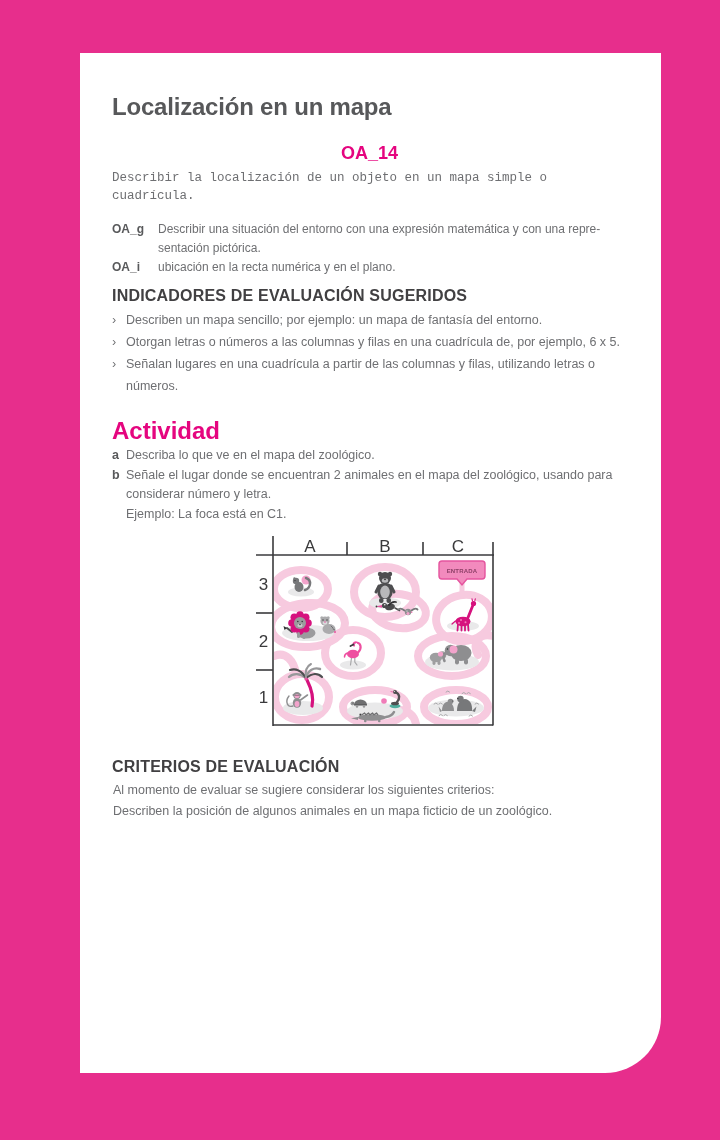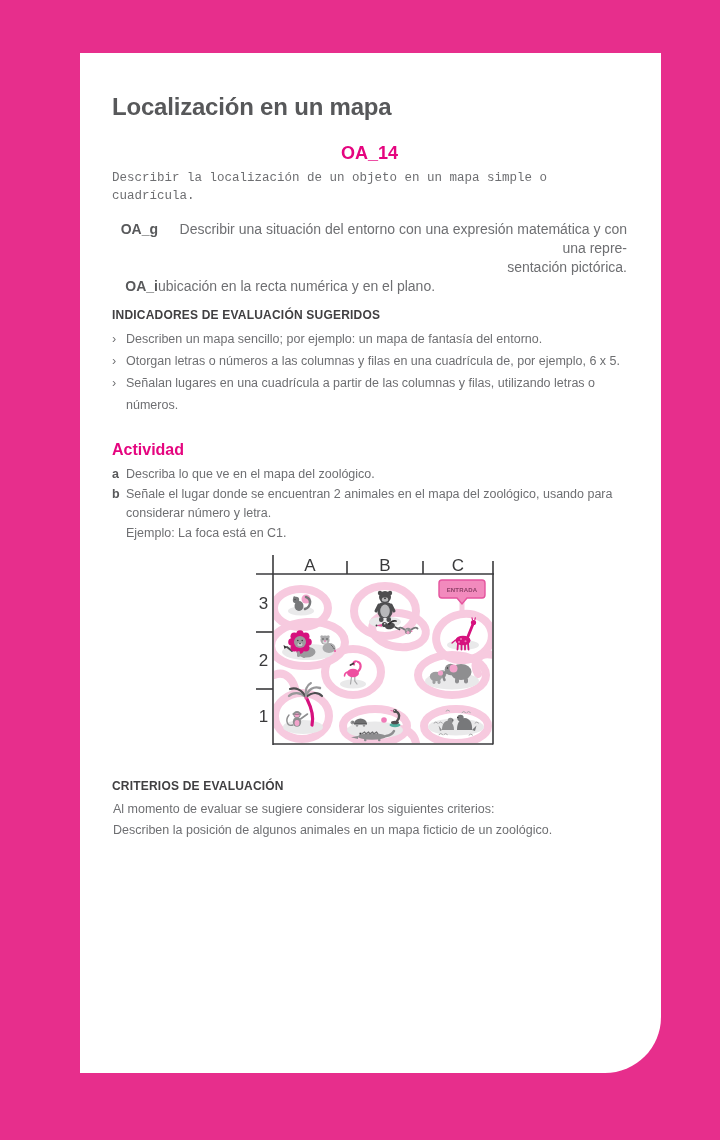"OA_g" .obj-row { font-size: 14px -> 12px; text-align: right -> none }
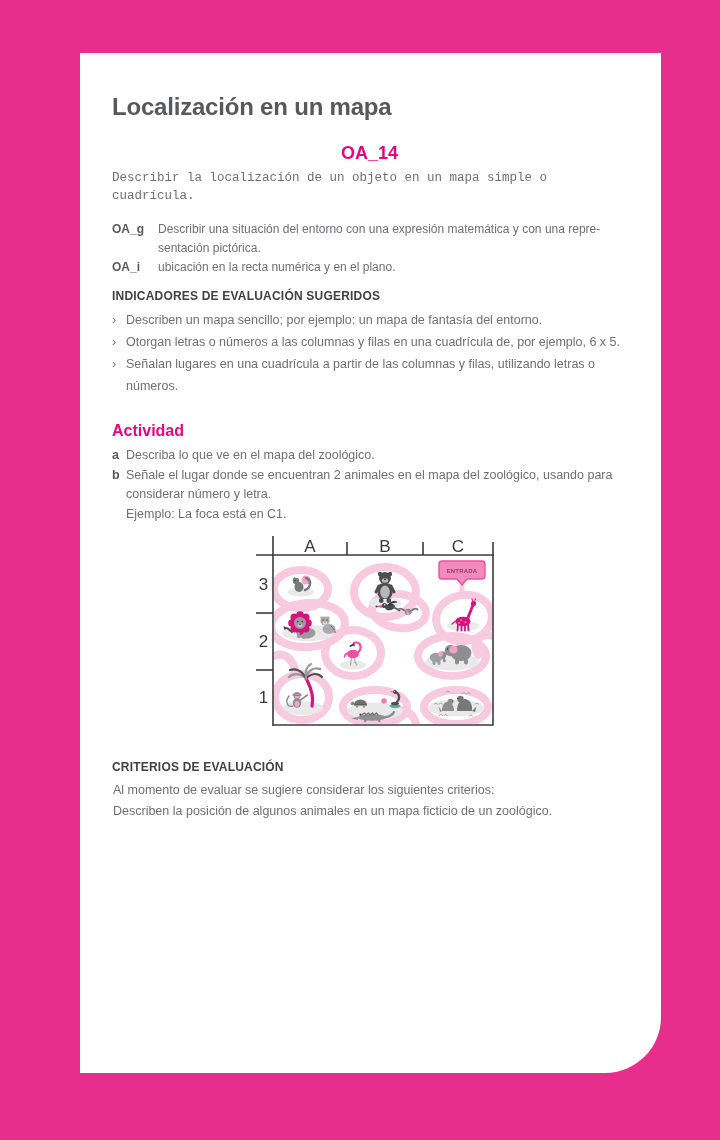"INDICADORES DE EVALUACIÓN SUGERIDOS" .small-caps-h { font-size: 12px -> 16px }
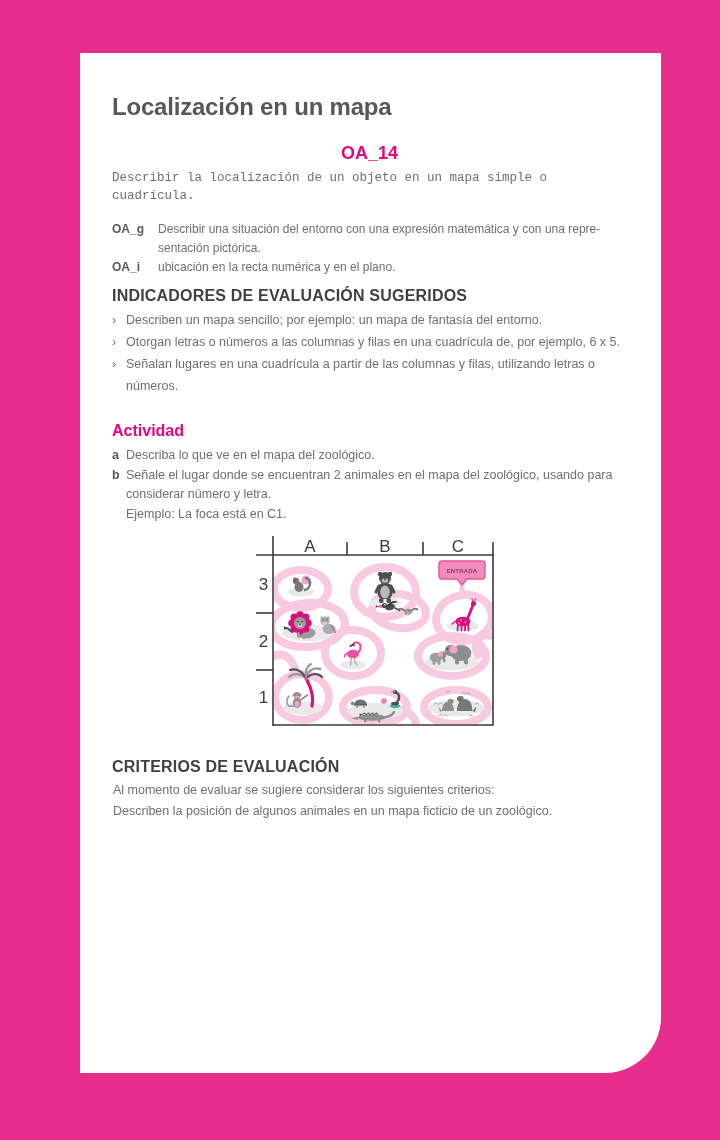"Actividad" .activity-h { font-size: 16px -> 24px }
